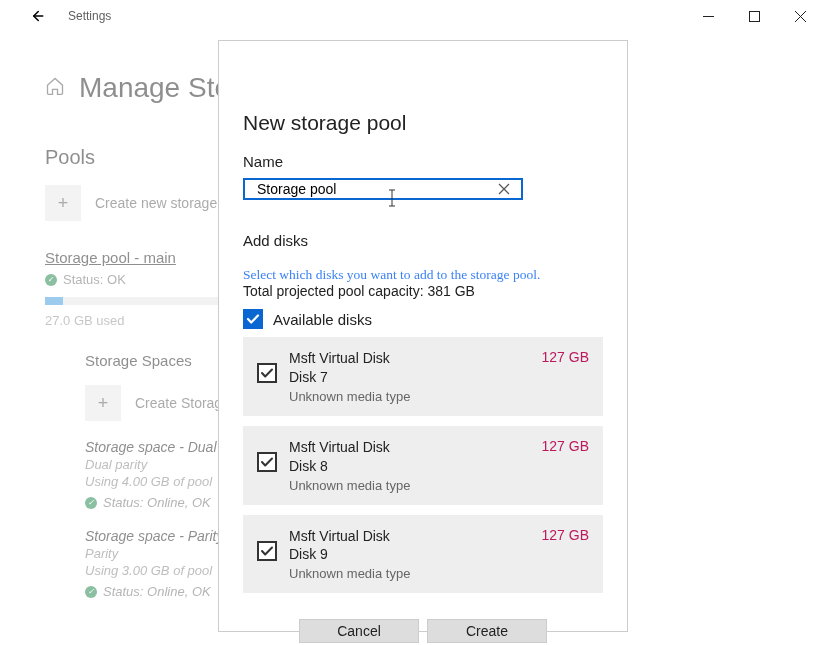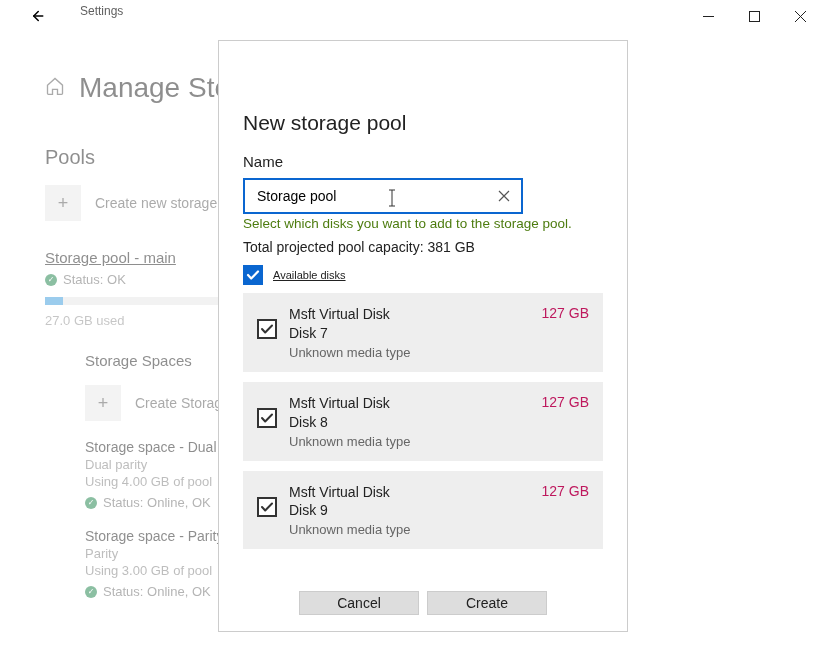"Settings" .titlebar-left { align-items: none -> center; gap: 32px -> 20px }
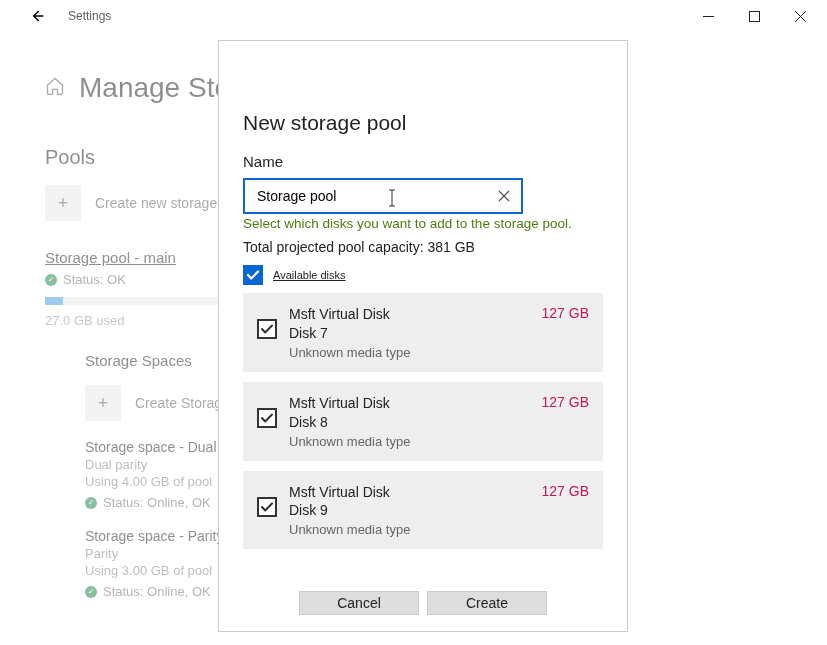"Add disks" div.adddisks-head { html: none -> <div>Add disks</div> }
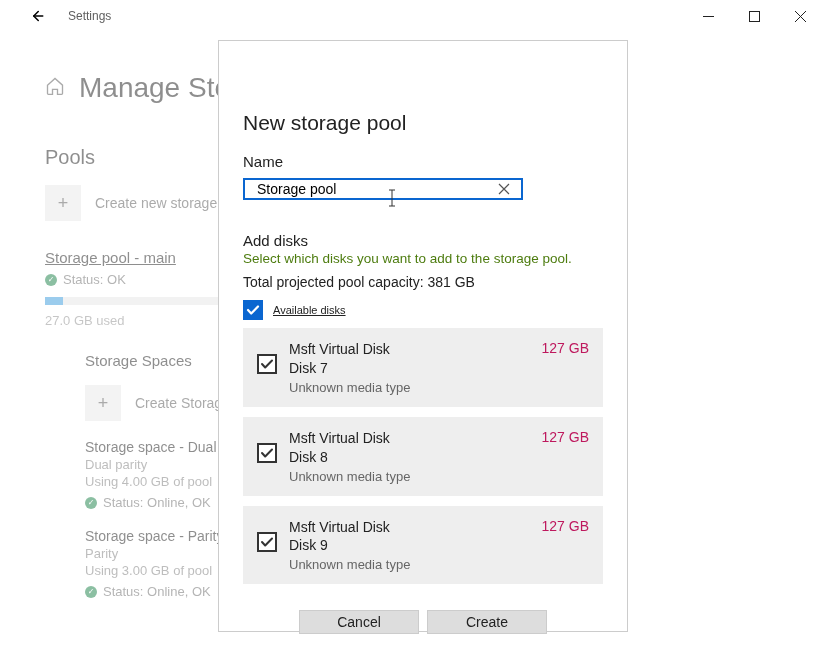"Select which disks you want" .adddisks-sub { color: #4d7c0f -> #3b82f6; font-family: none -> Liberation Serif, serif; margin-top: 2px -> 18px }
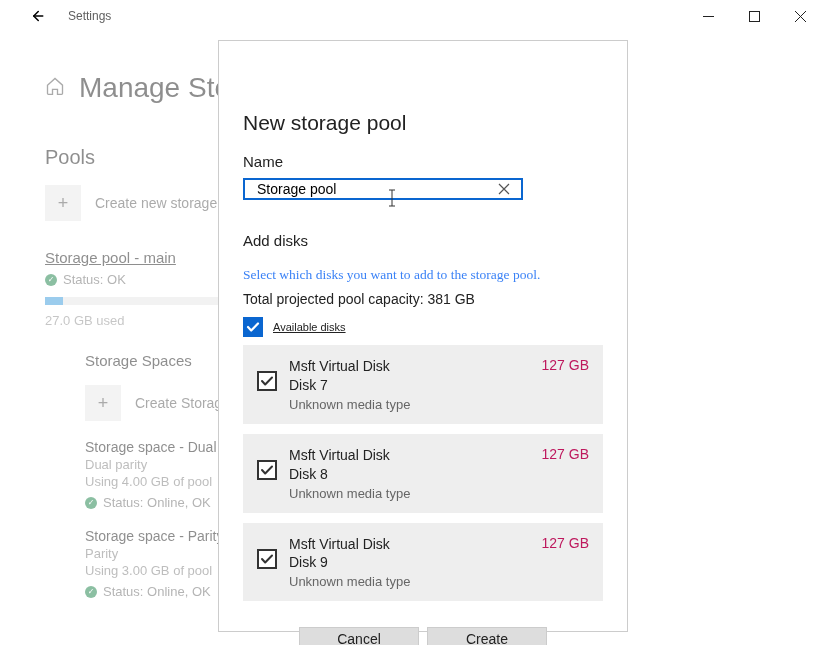"Total projected pool capacity: 381" .capacity { margin-top: 8px -> none }
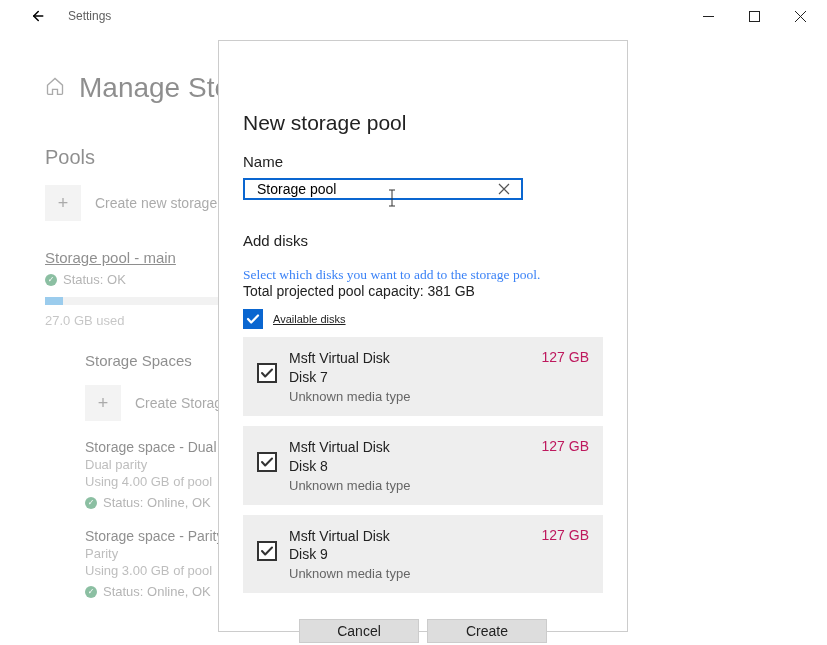"Available disks" .avail-label { font-size: 11px -> 15px; text-decoration: underline -> none }
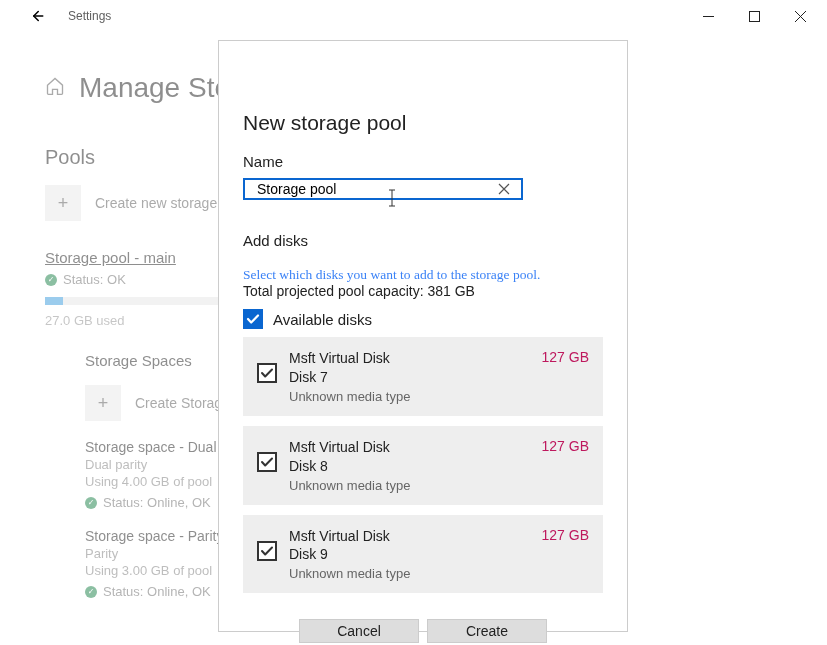"Storage space - Dual" .space-entry { font-style: none -> italic }
